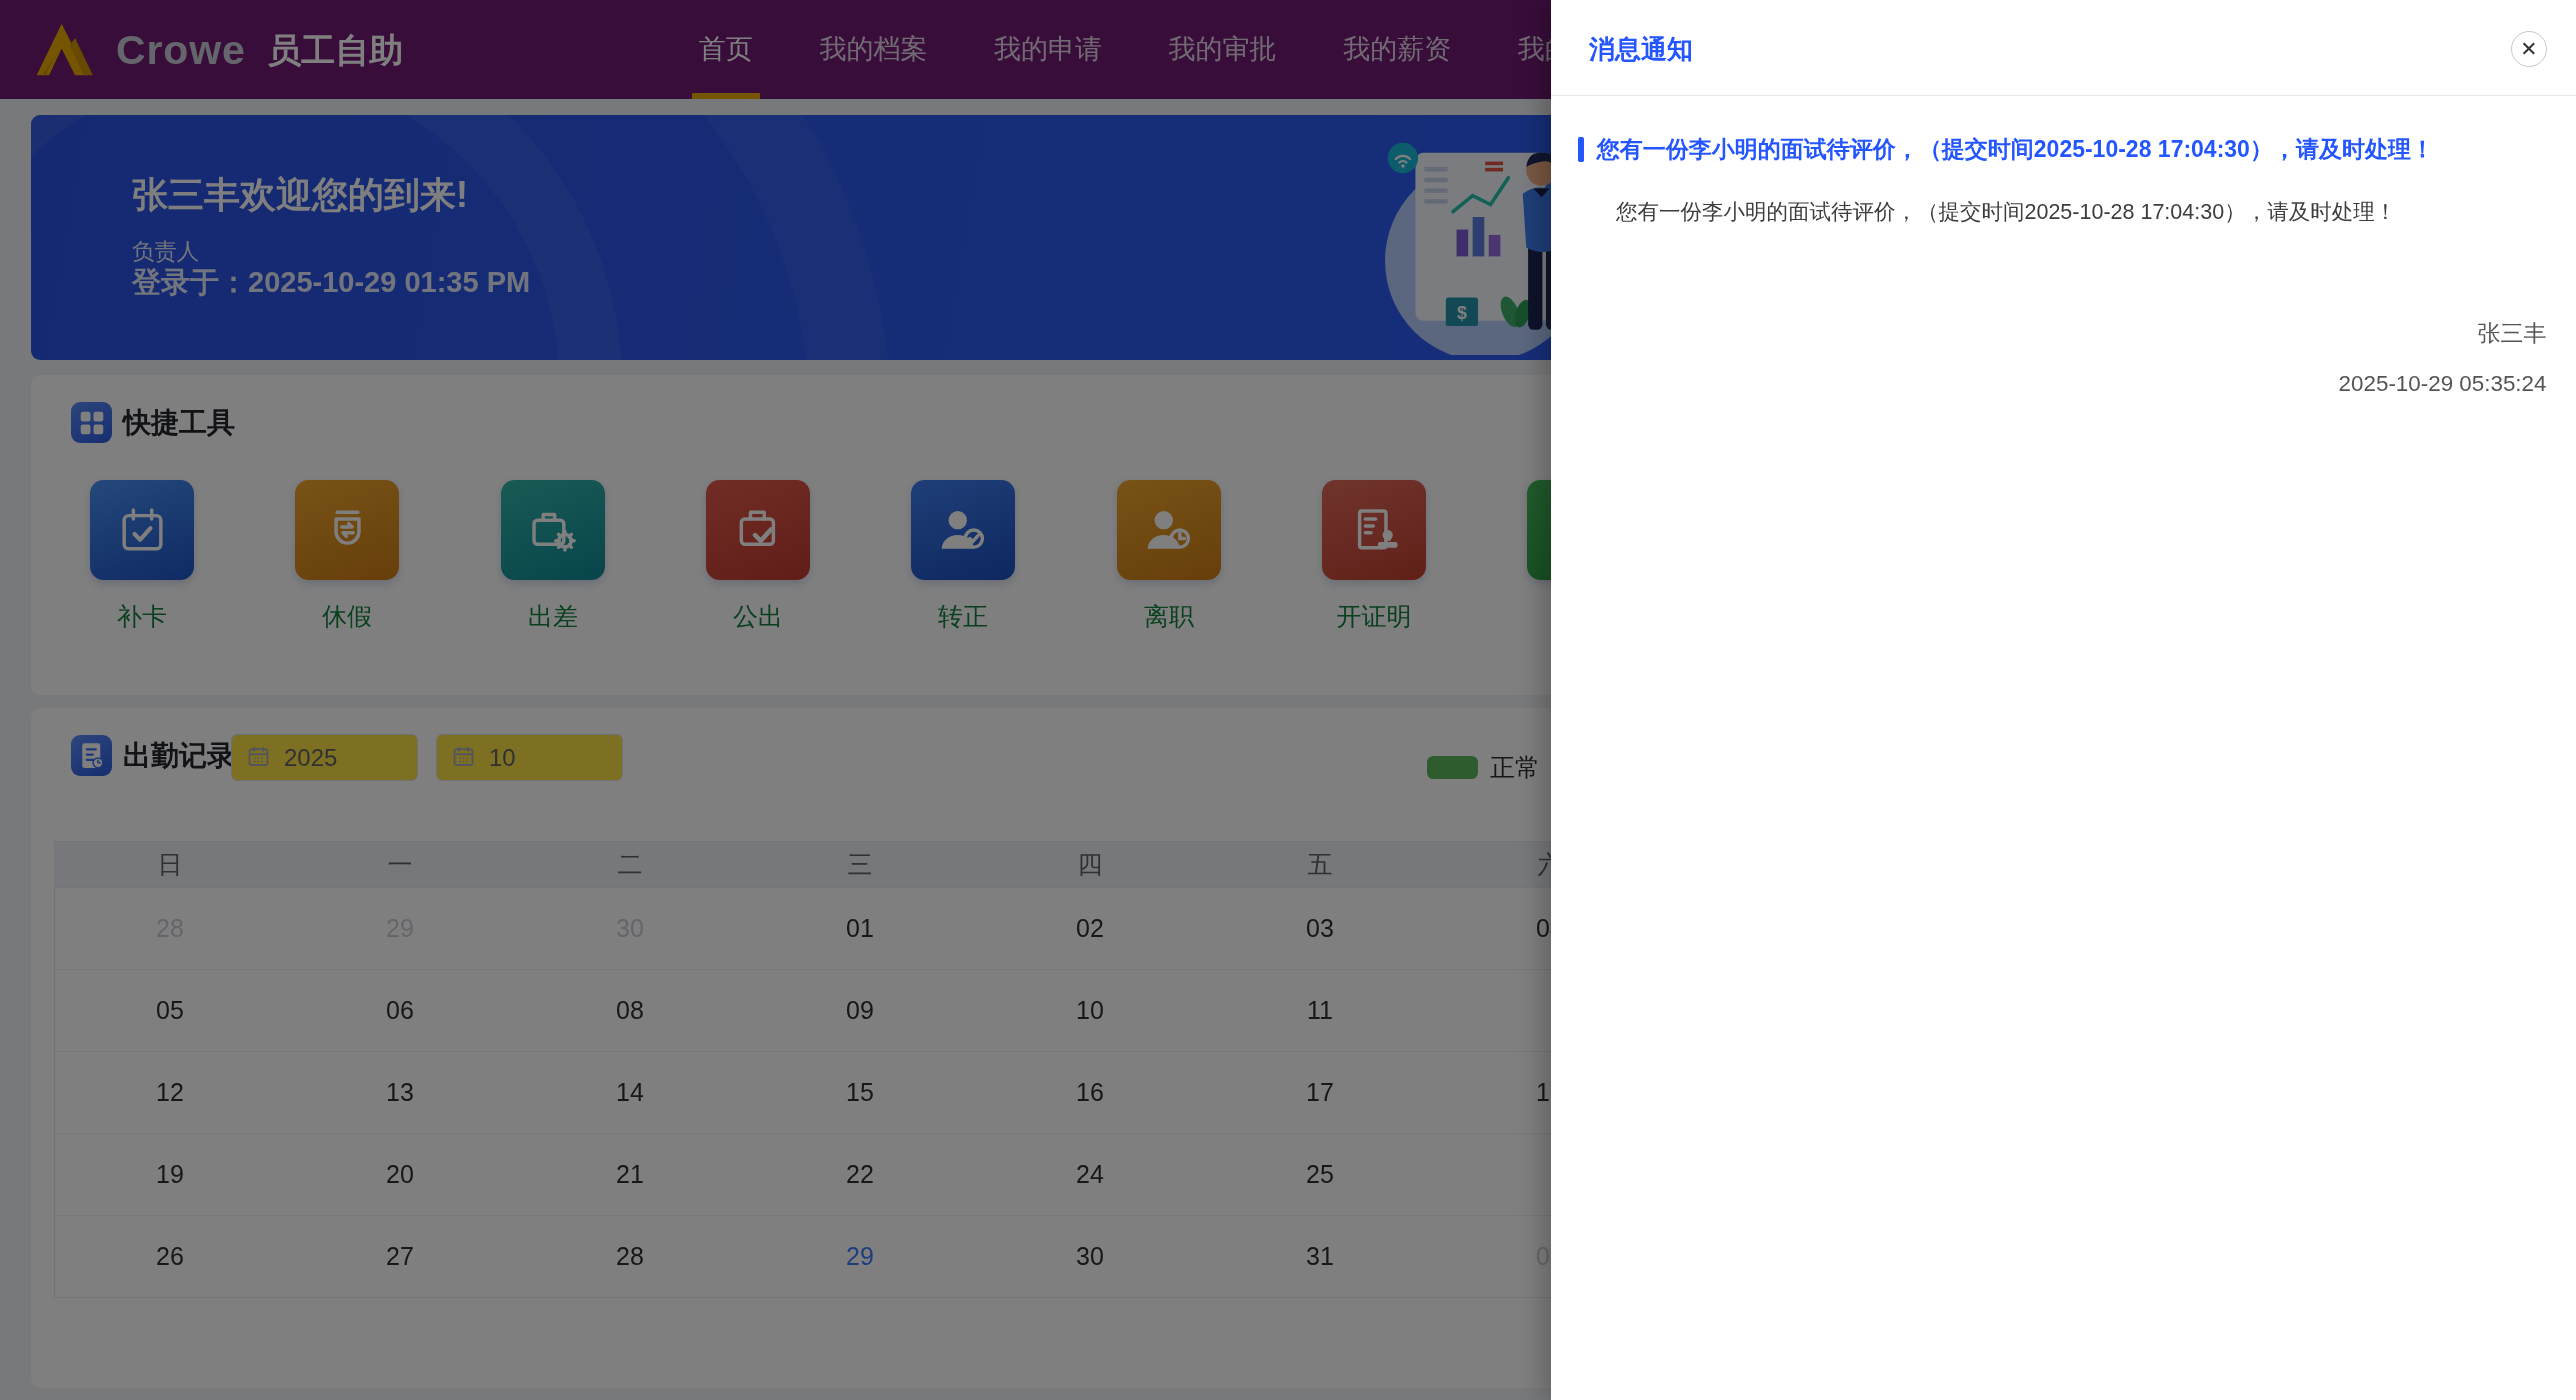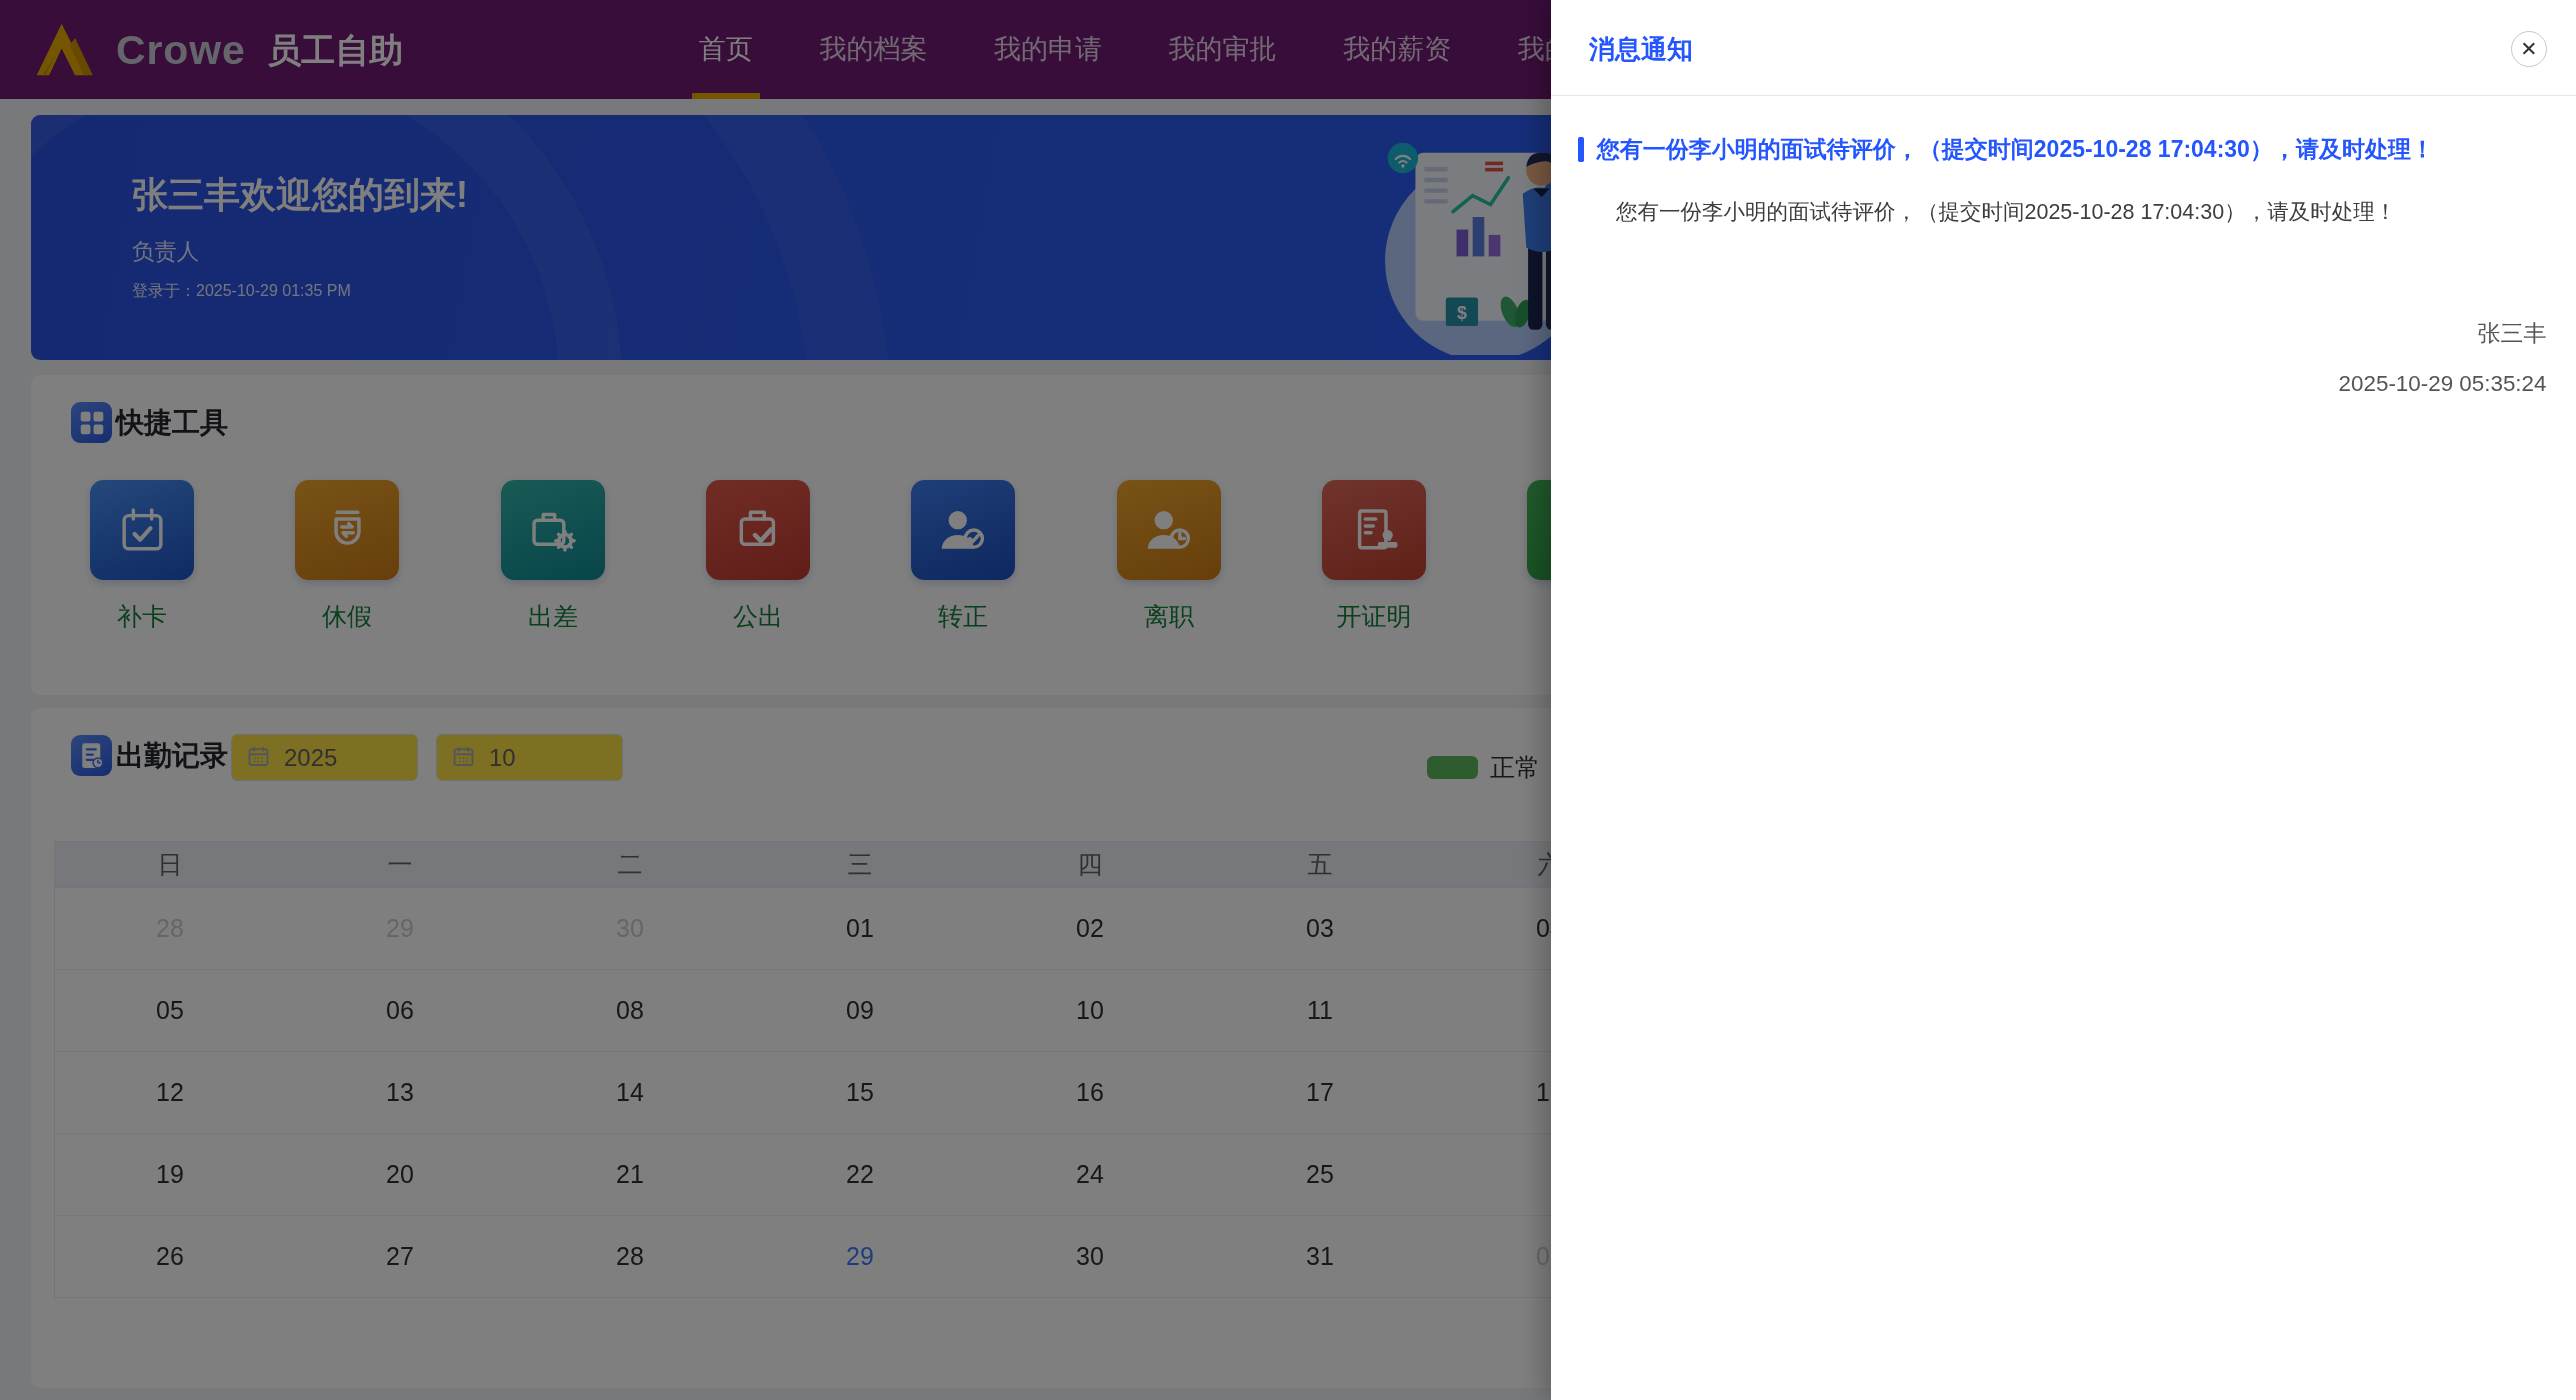"登录于：2025-10-29 01:35 PM" .banner-login { font-size: 16px -> 29px; font-weight: none -> bold; top: 166px -> 148px }
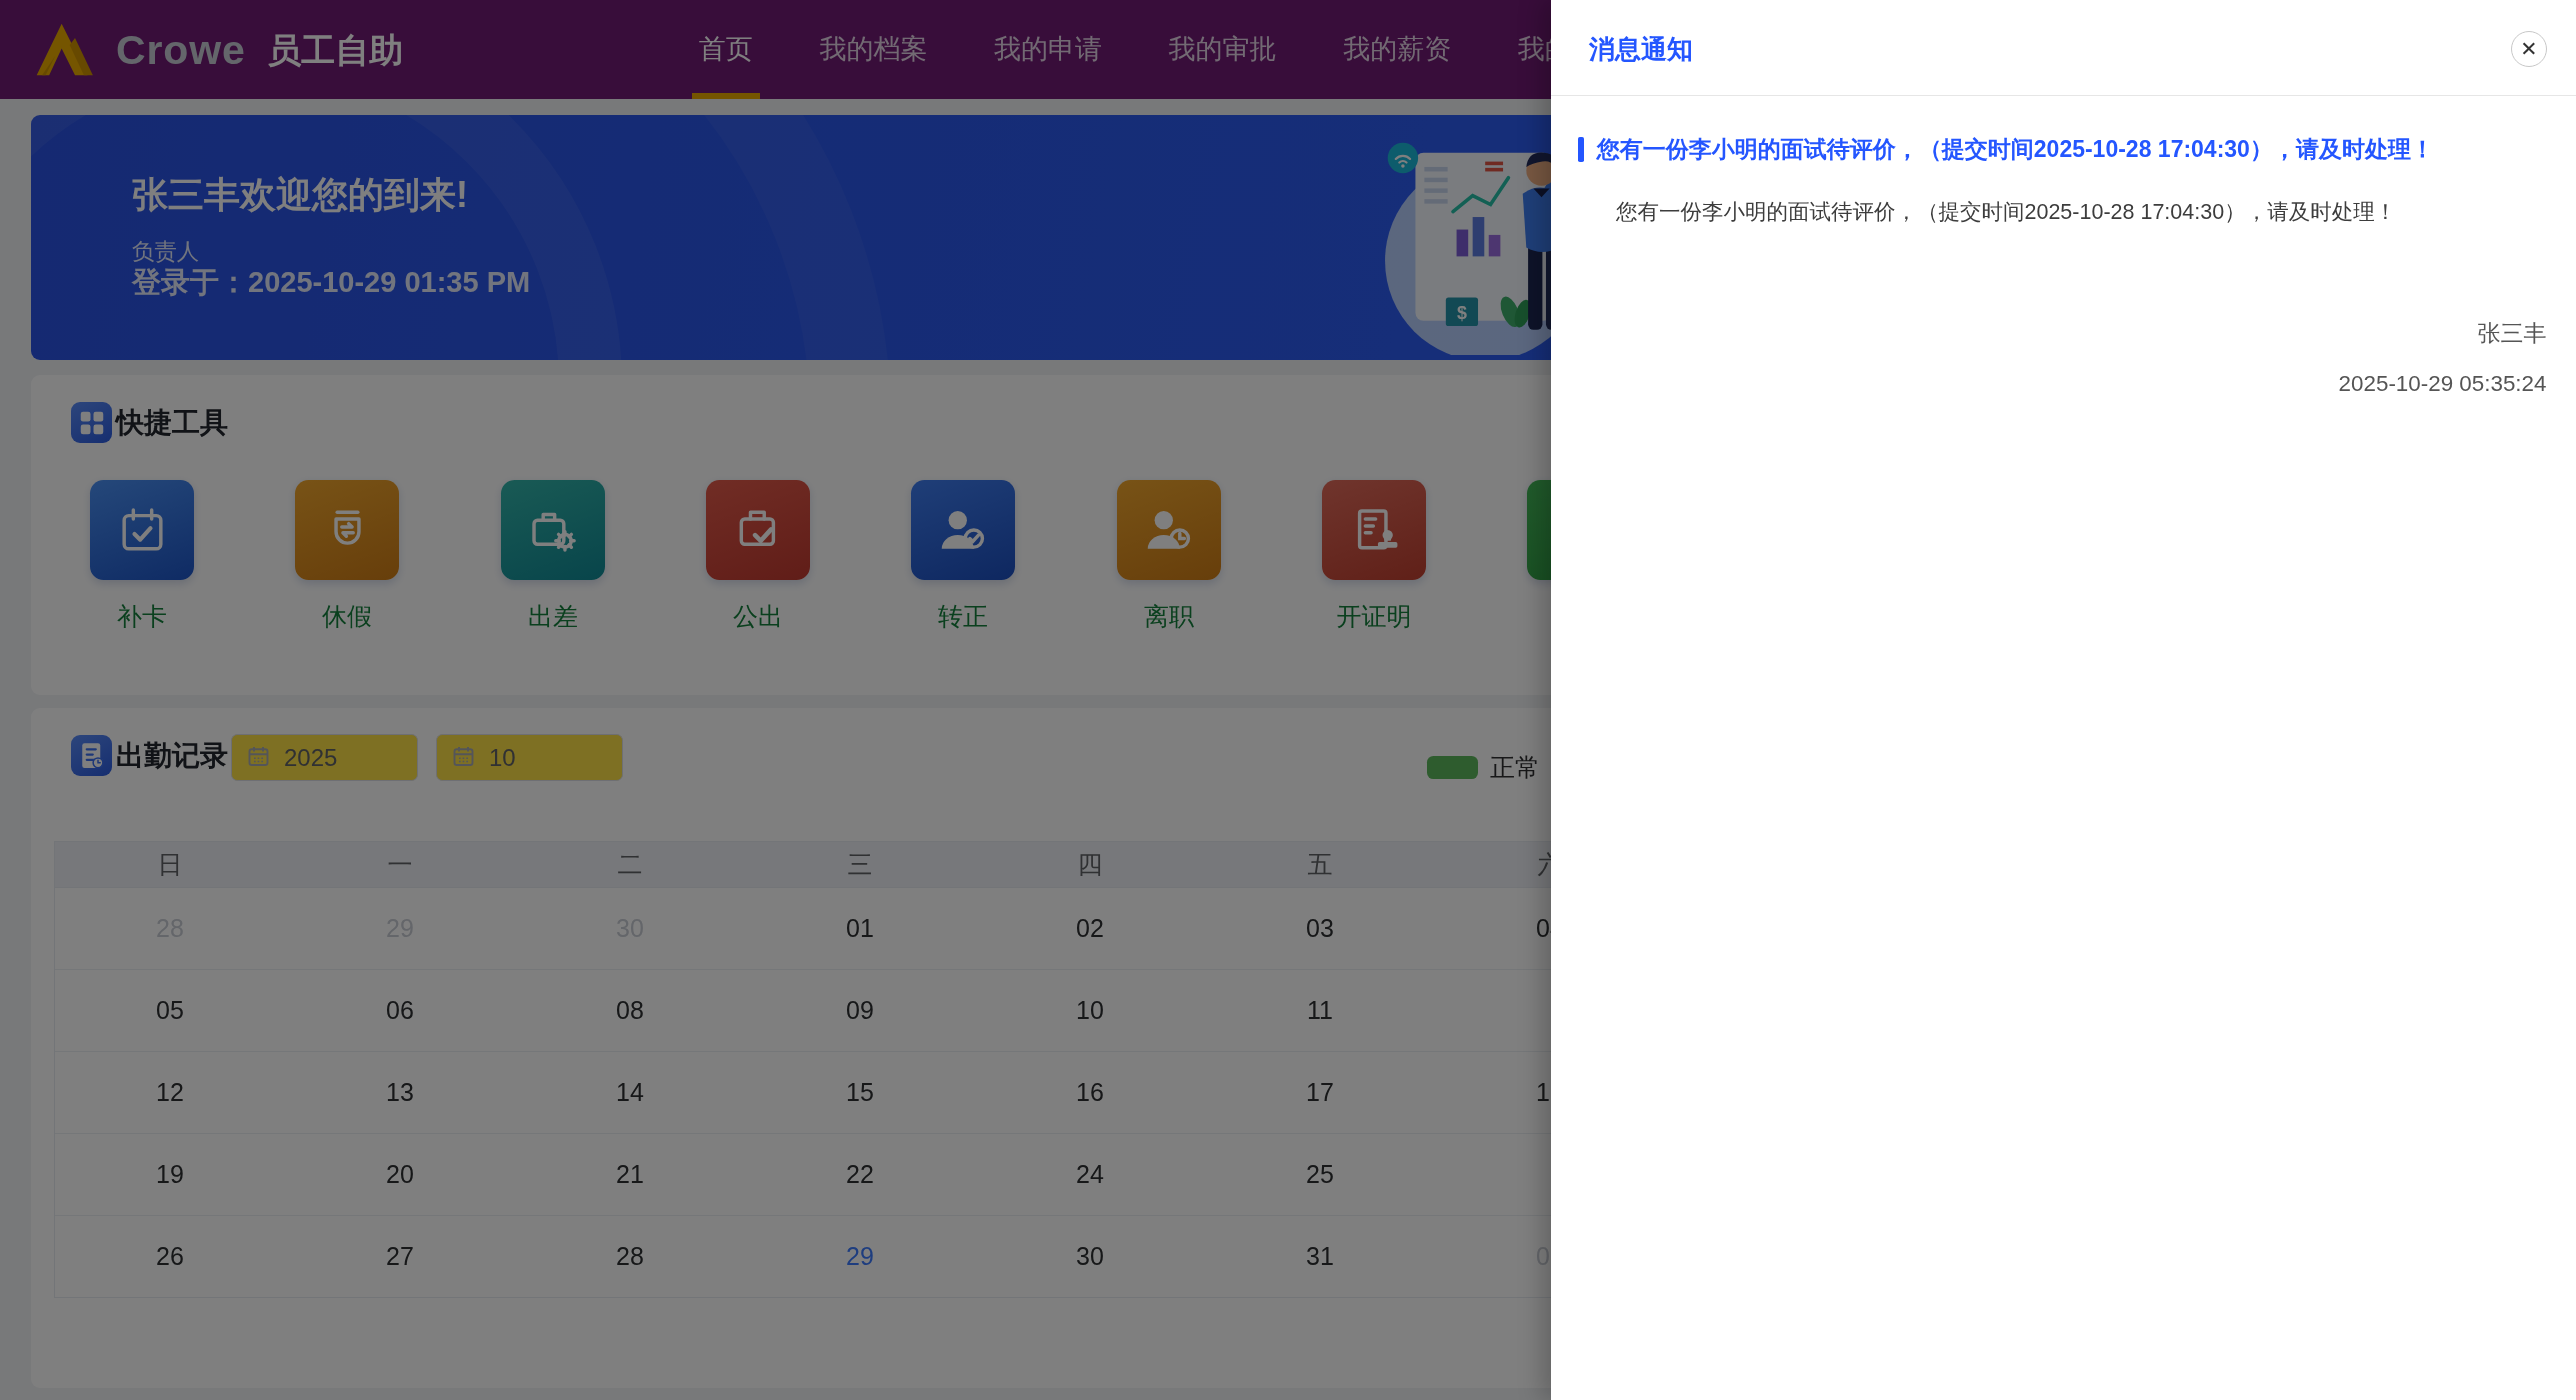"快捷工具" .section-head { gap: 4px -> 11px }
